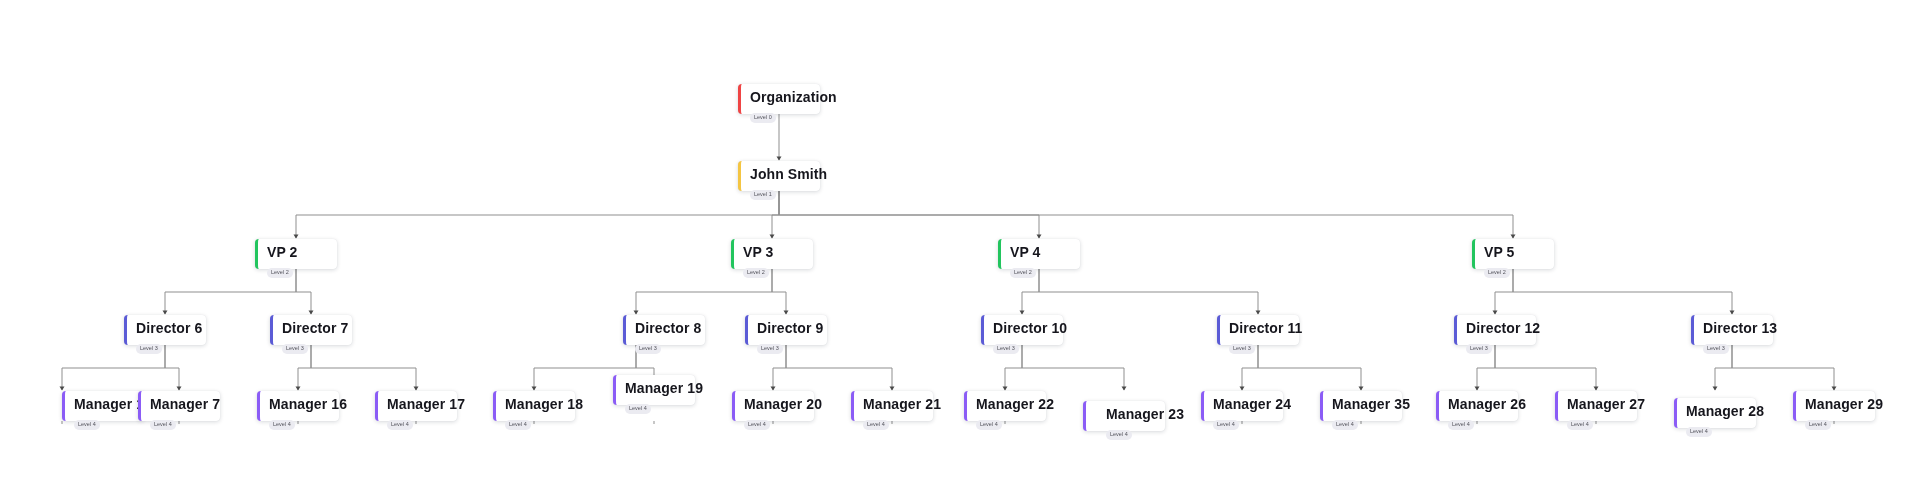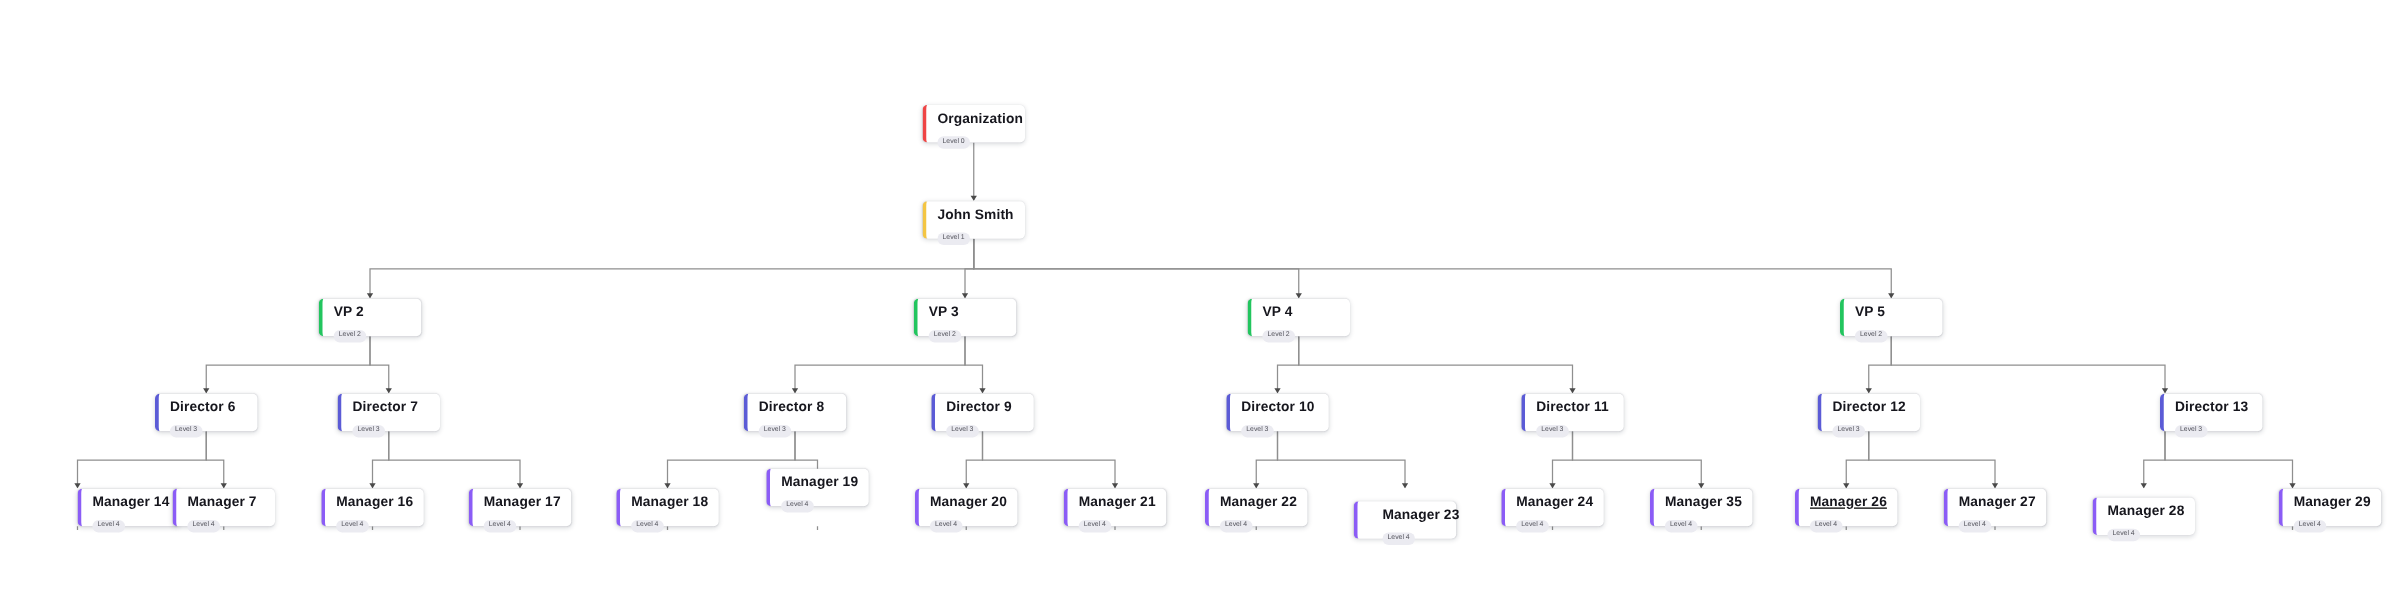"Organization" .node .name { font-size: 11px -> 14px }
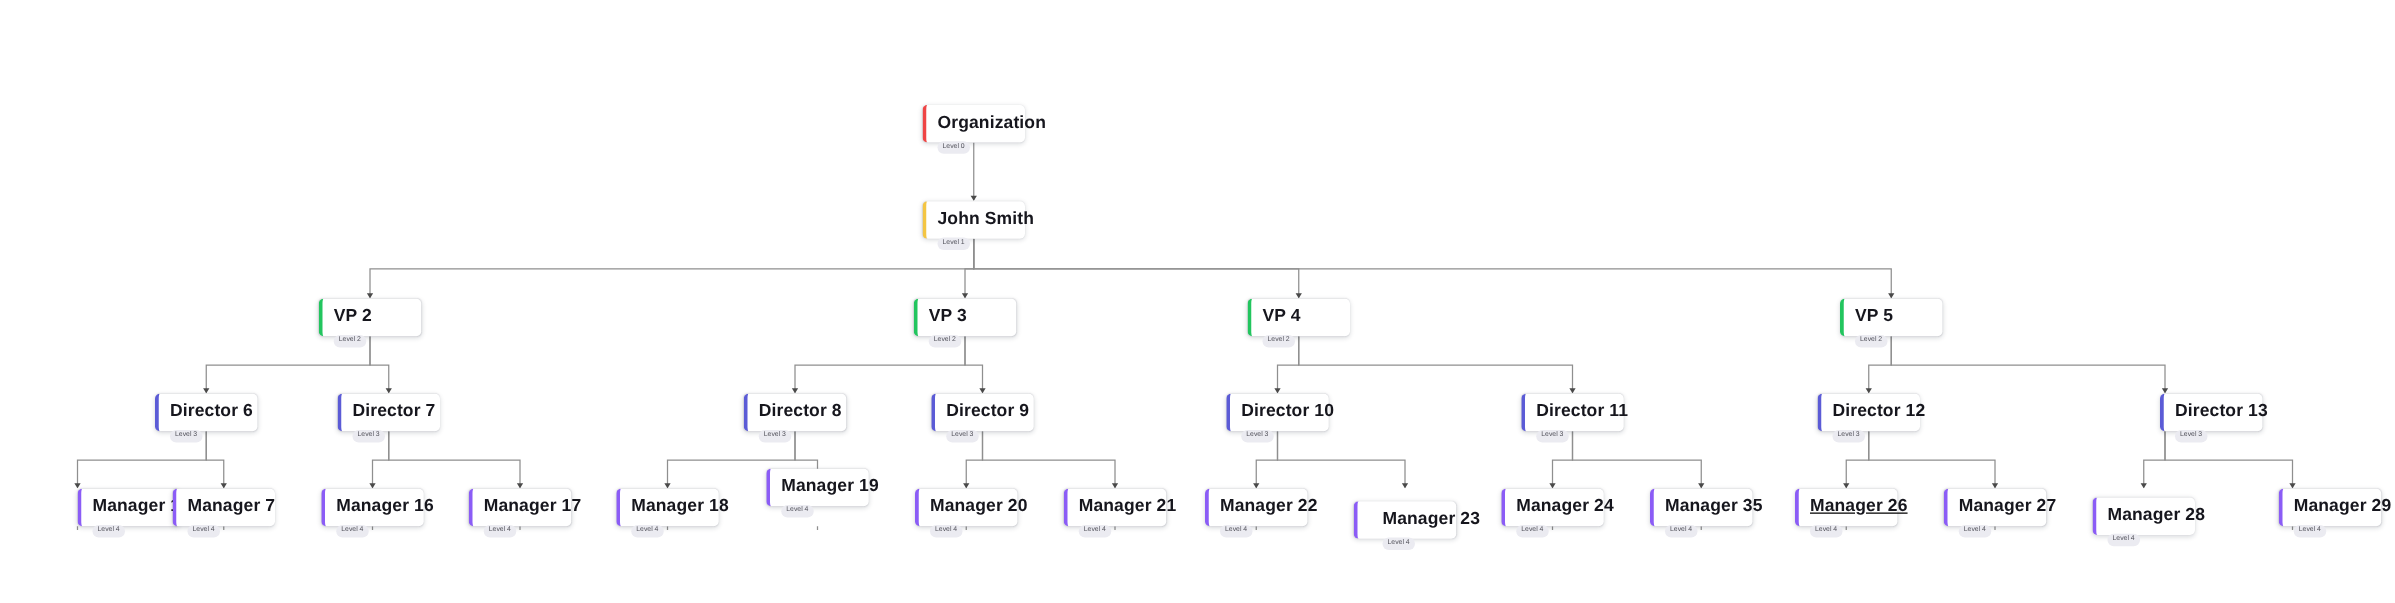"Director 8" div.node { left: 595px -> 623px }
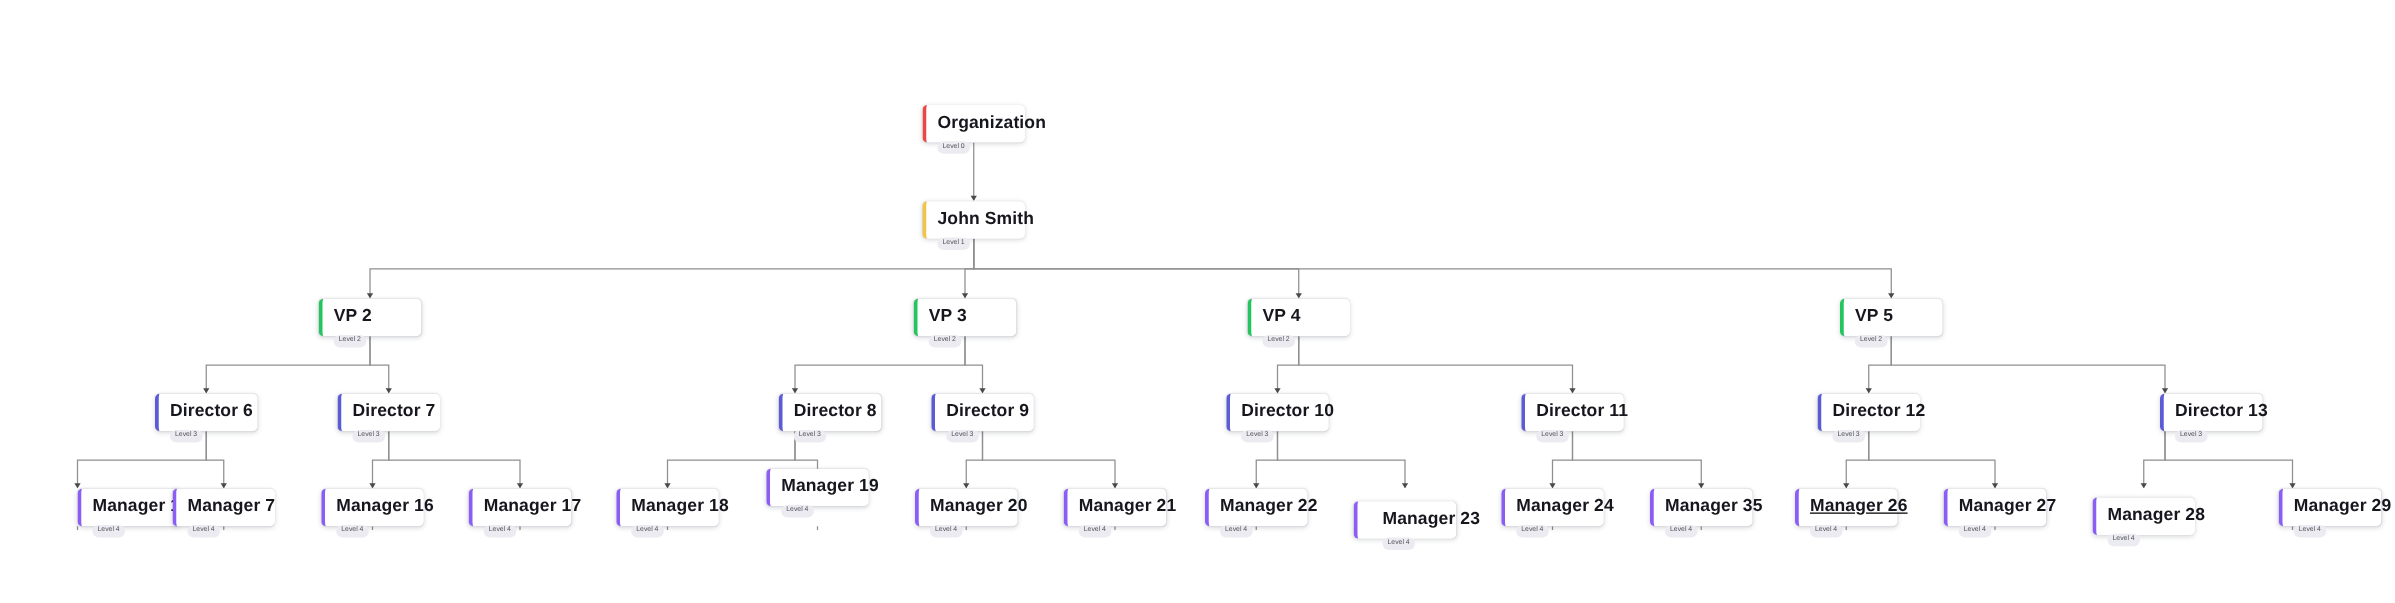"Director 13" div.node { margin-left: 37px -> none }
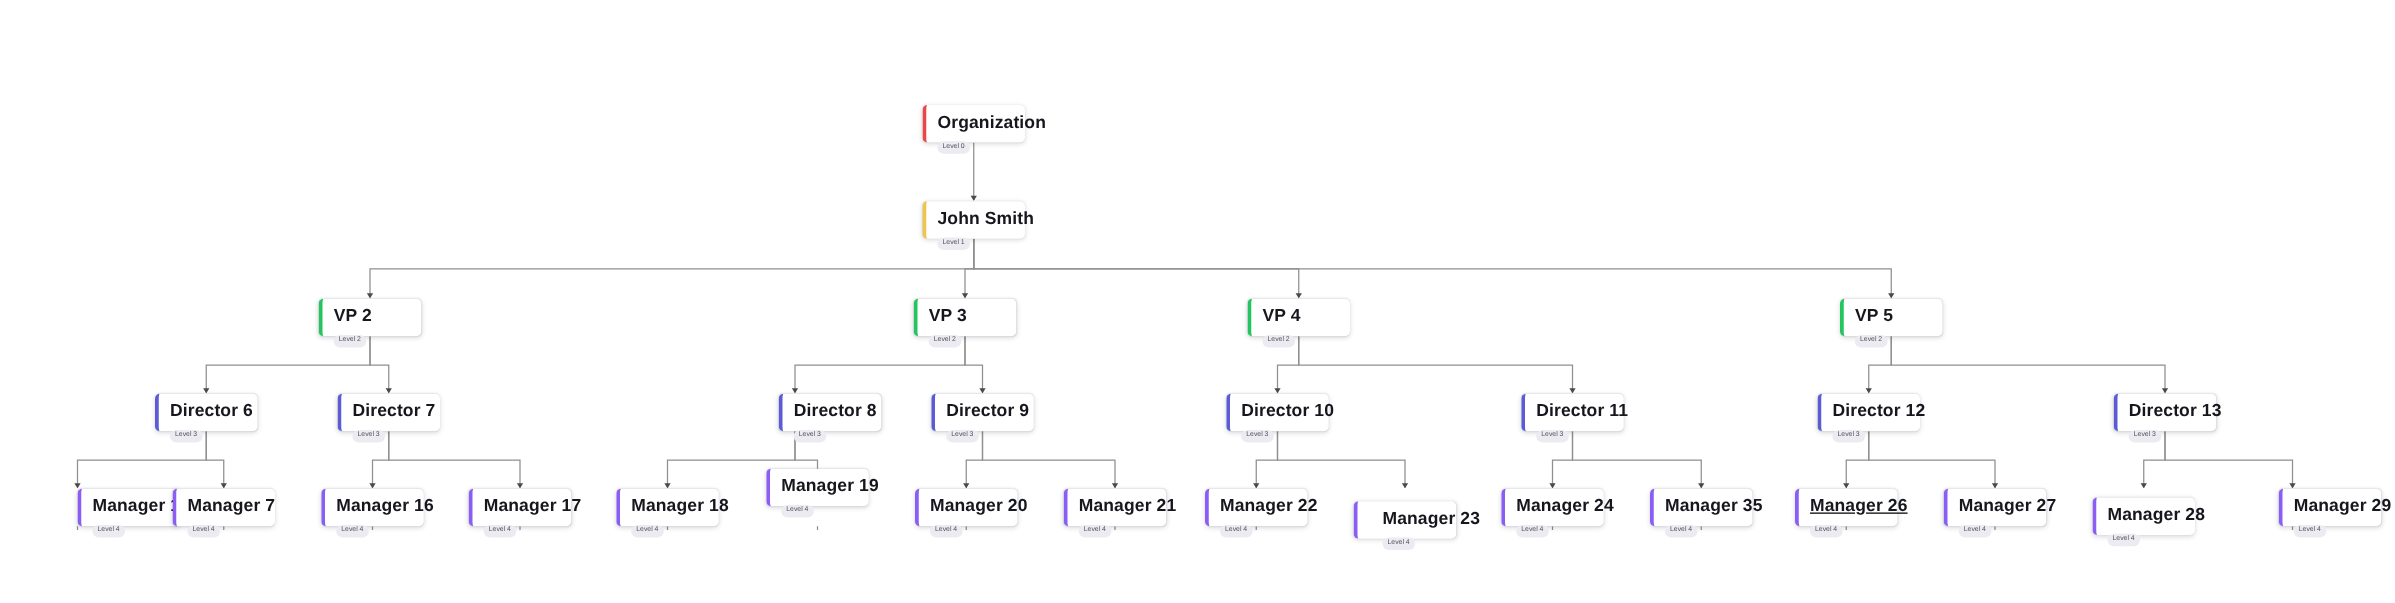"Manager 26" div.node { text-decoration: underline -> none }
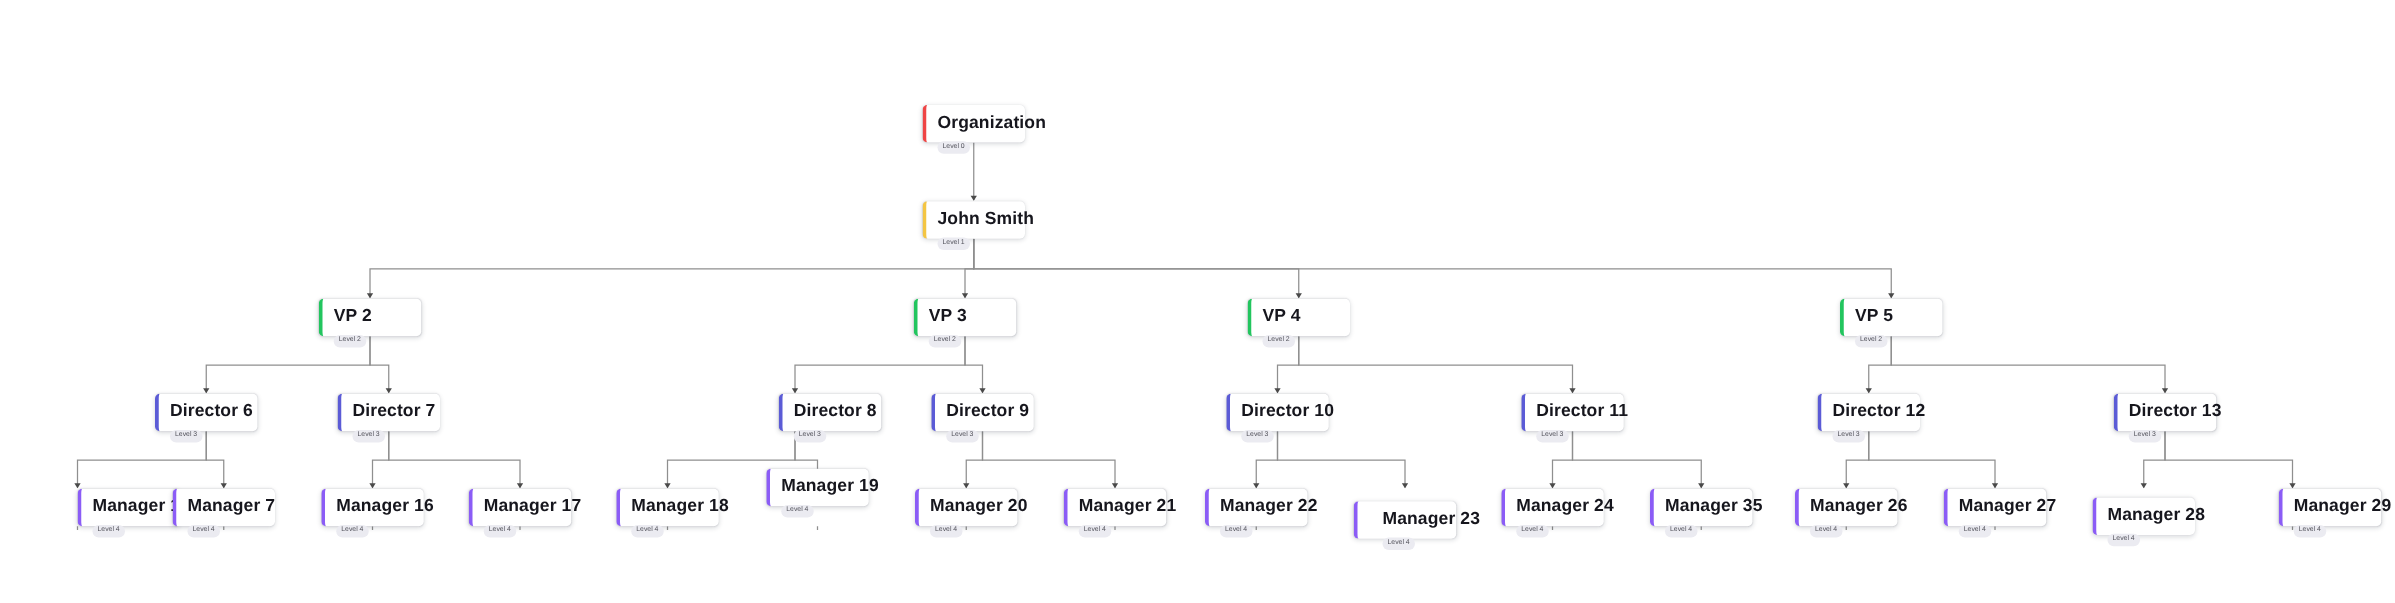"Manager 29" div.node { margin-left: 30px -> none }
